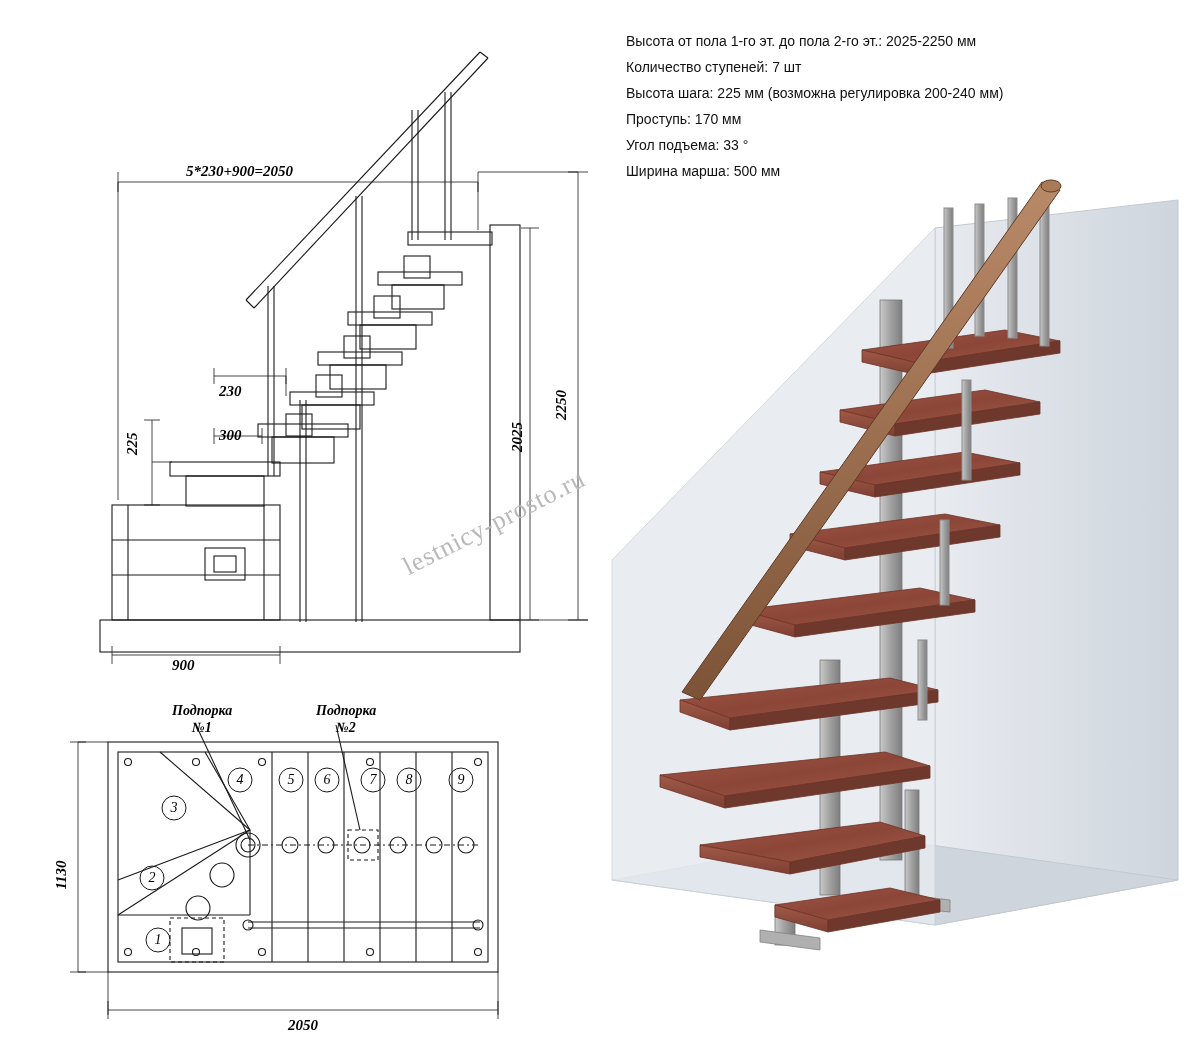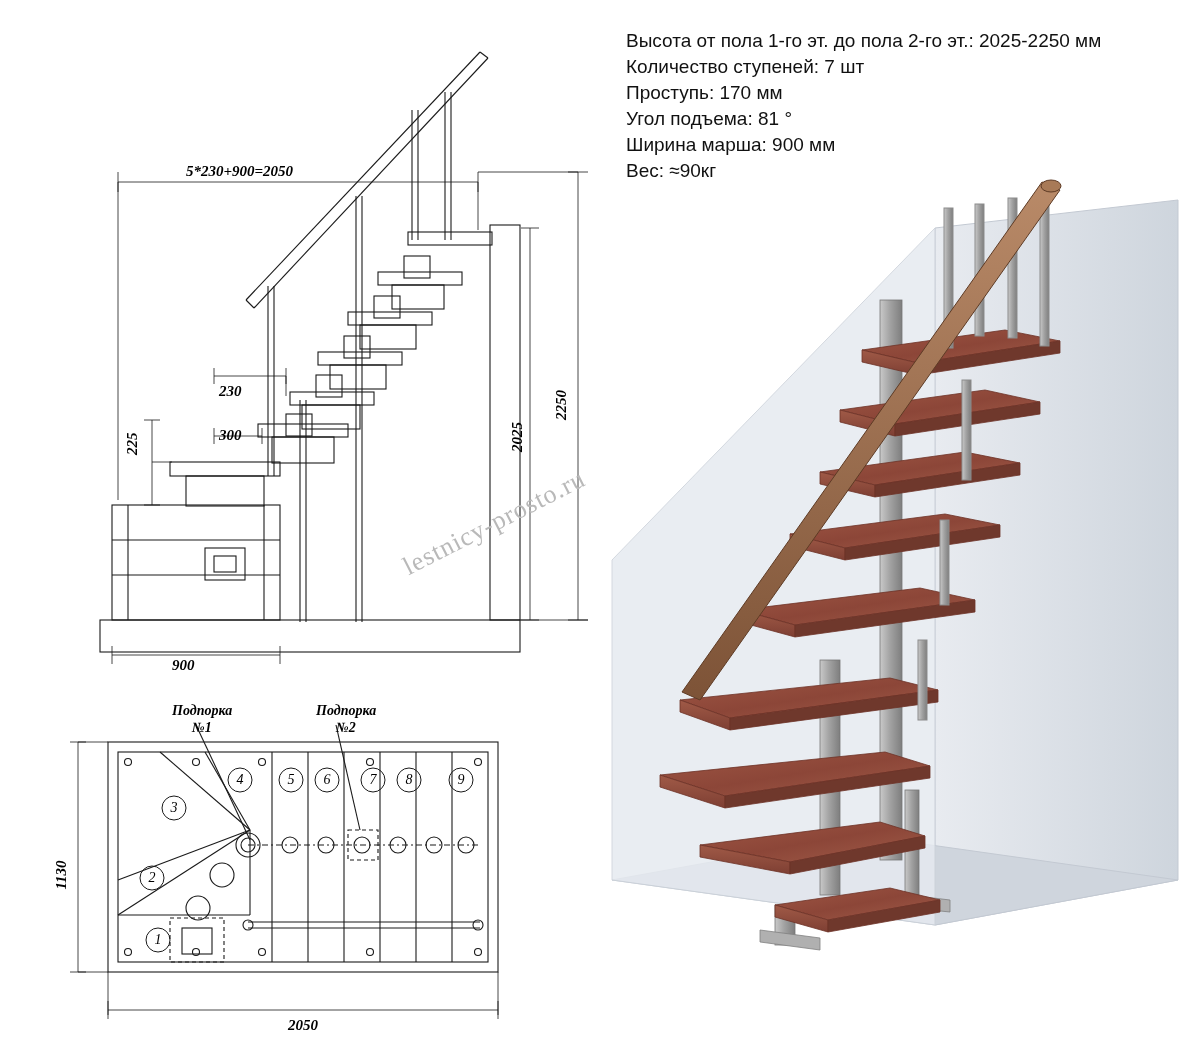"Высота от пола 1-го эт." .spec-list { font-size: 19px -> 14px }
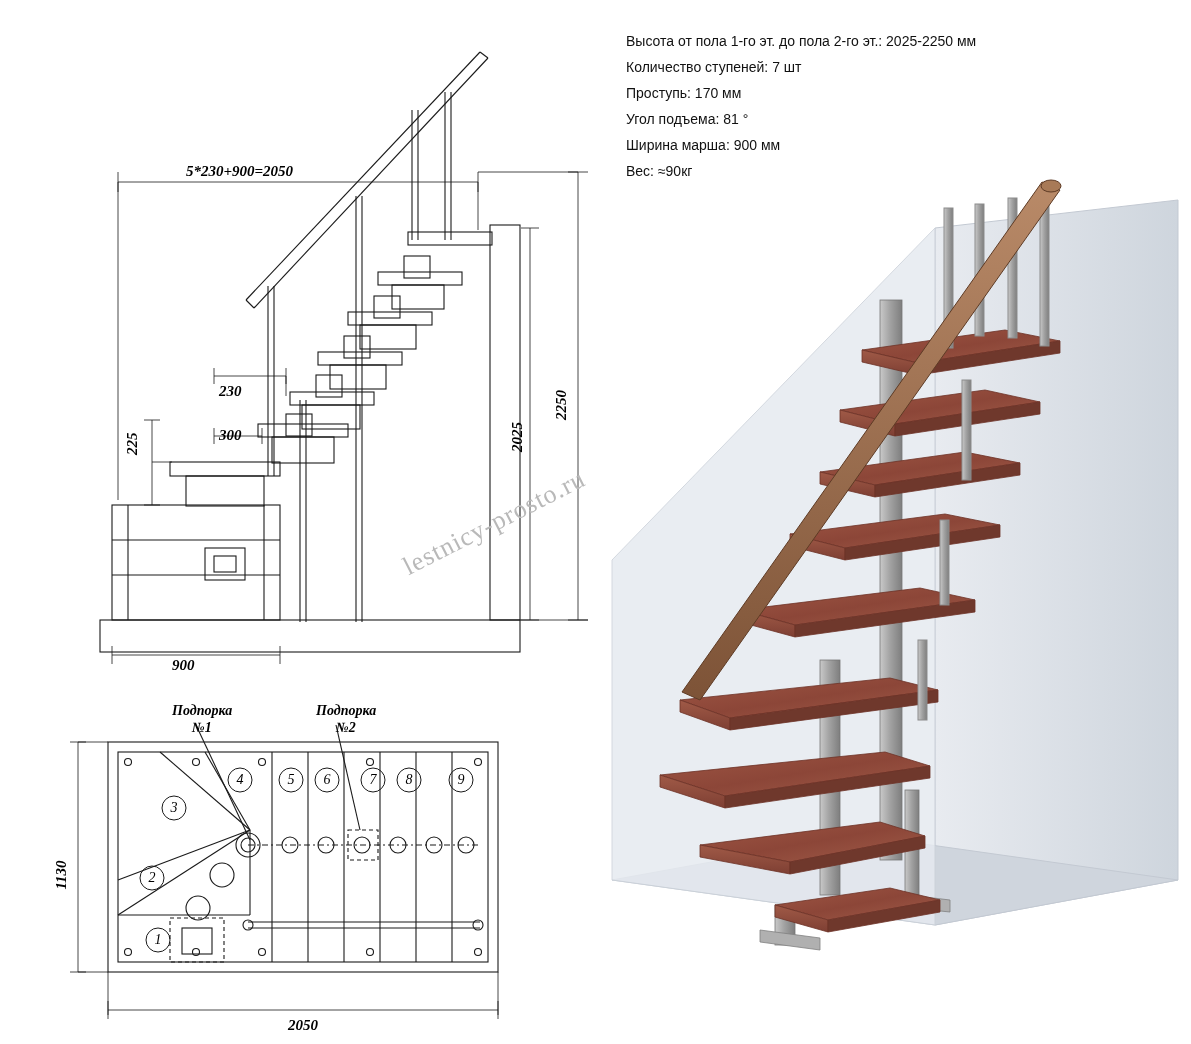"Высота шага: 225 мм (возможна" div.spec-line { html: none -> <div>Высота шага: 225 мм (возможна регулировка 200-240 мм)</div> }
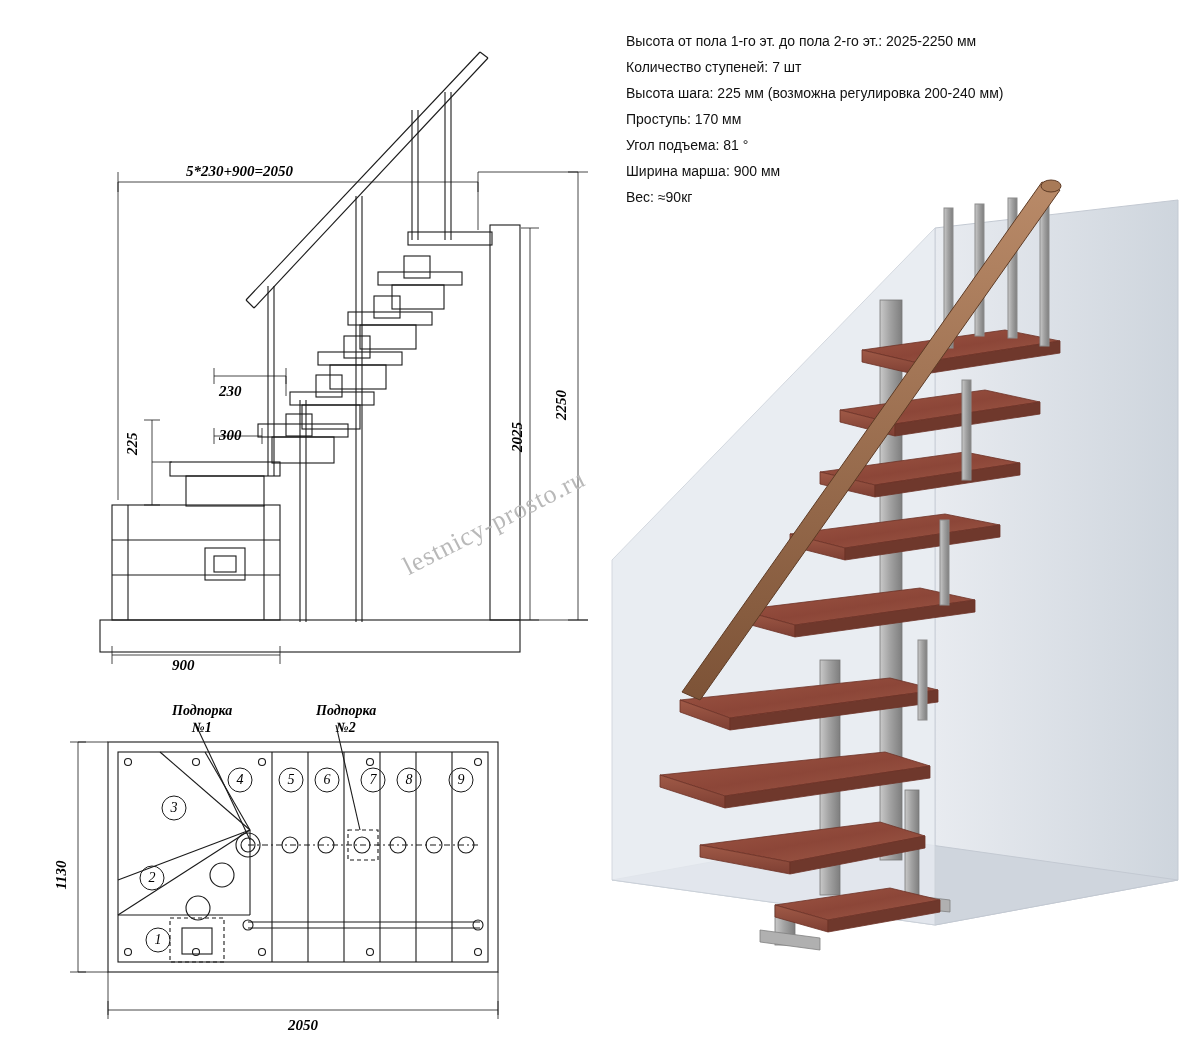"Угол подъема: 81 °" div.spec-line { text: 81 -> 33 }
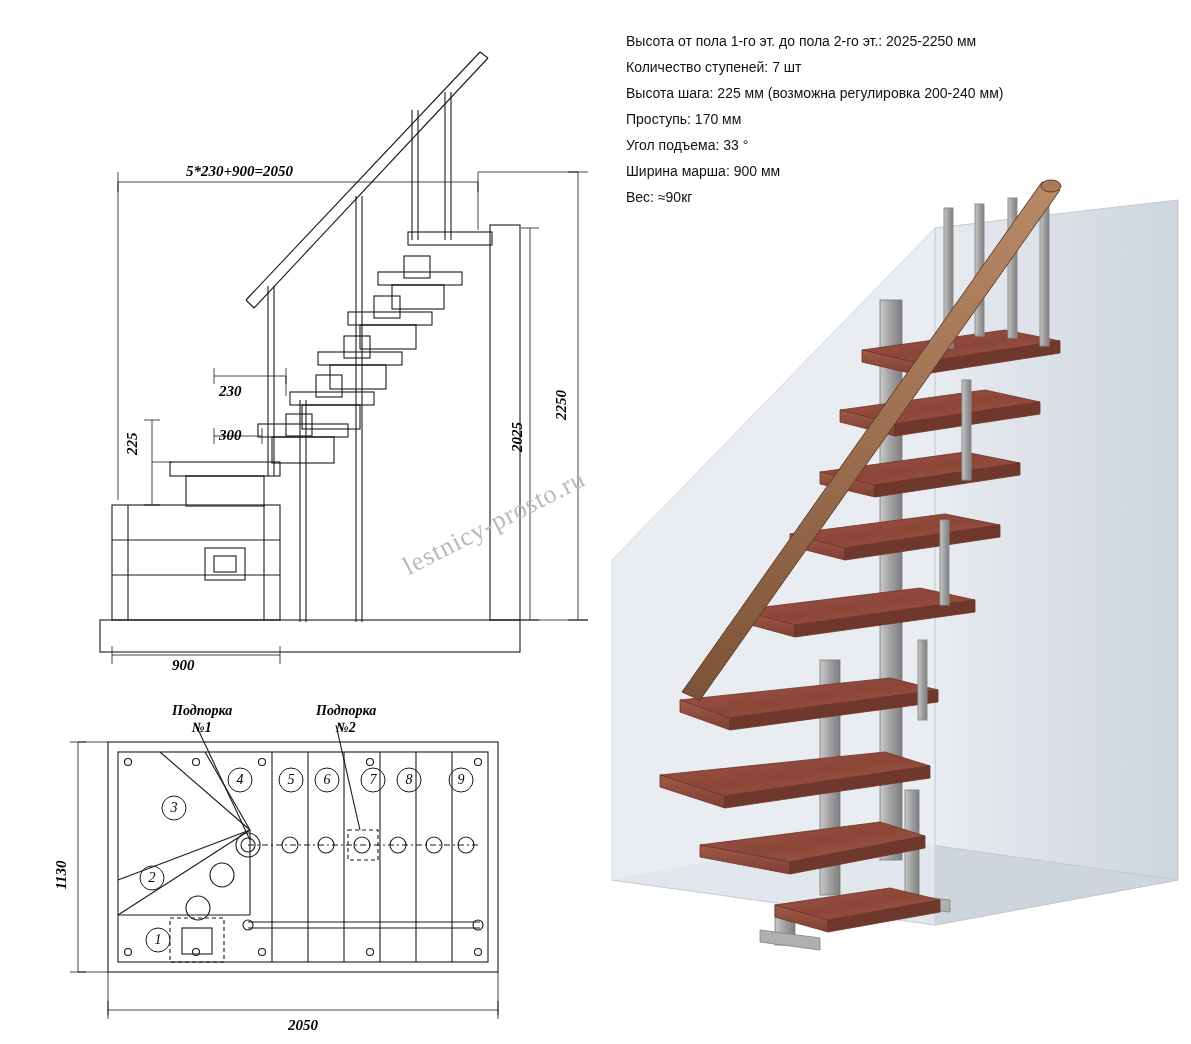"Ширина марша: 900 мм" div.spec-line { text: 900 -> 500 }
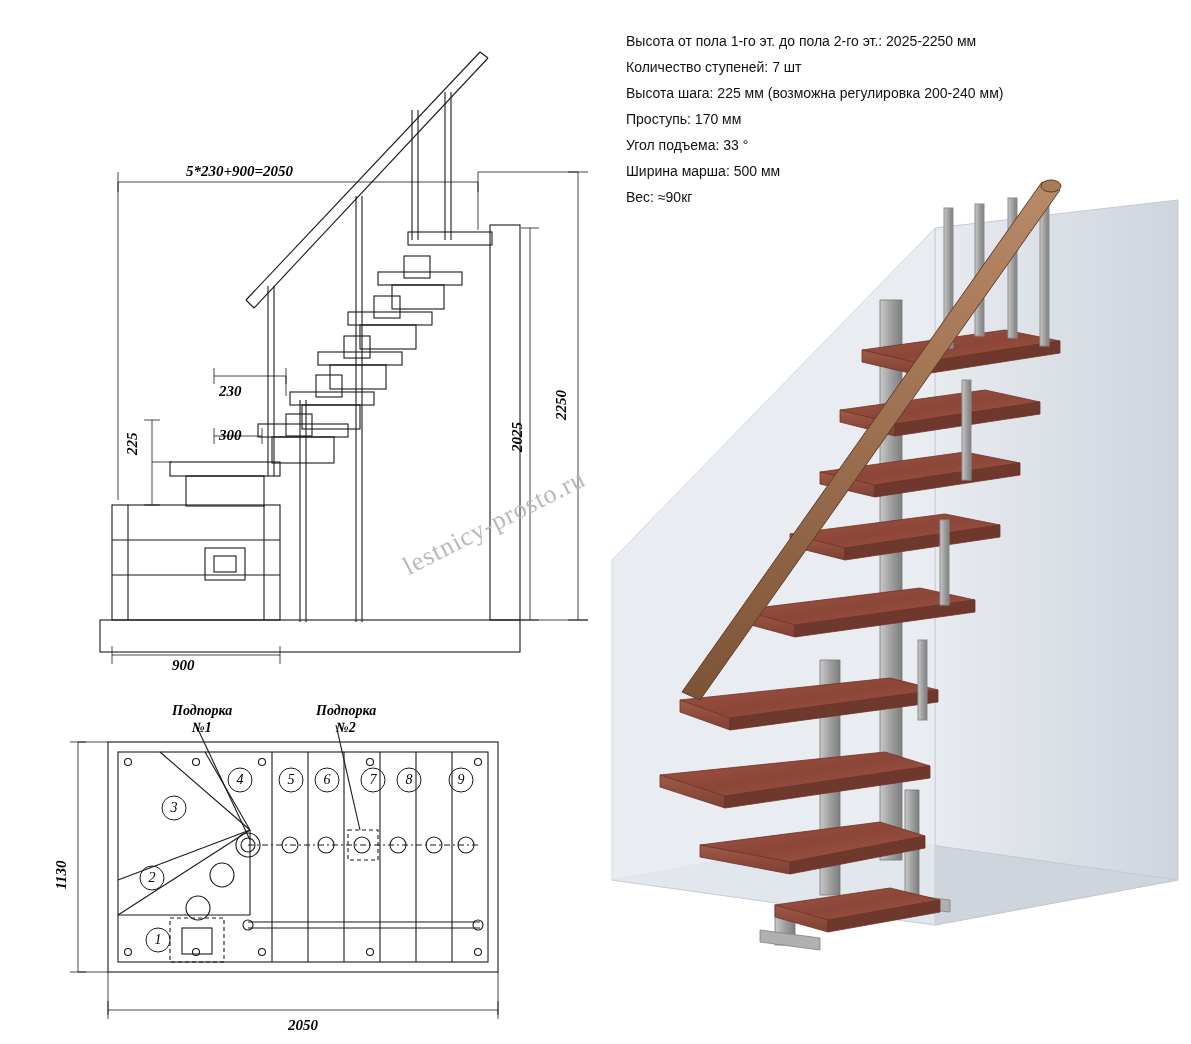"Вес: ≈90кг" div.spec-line { html: <div>Вес: ≈90кг</div> -> none }
